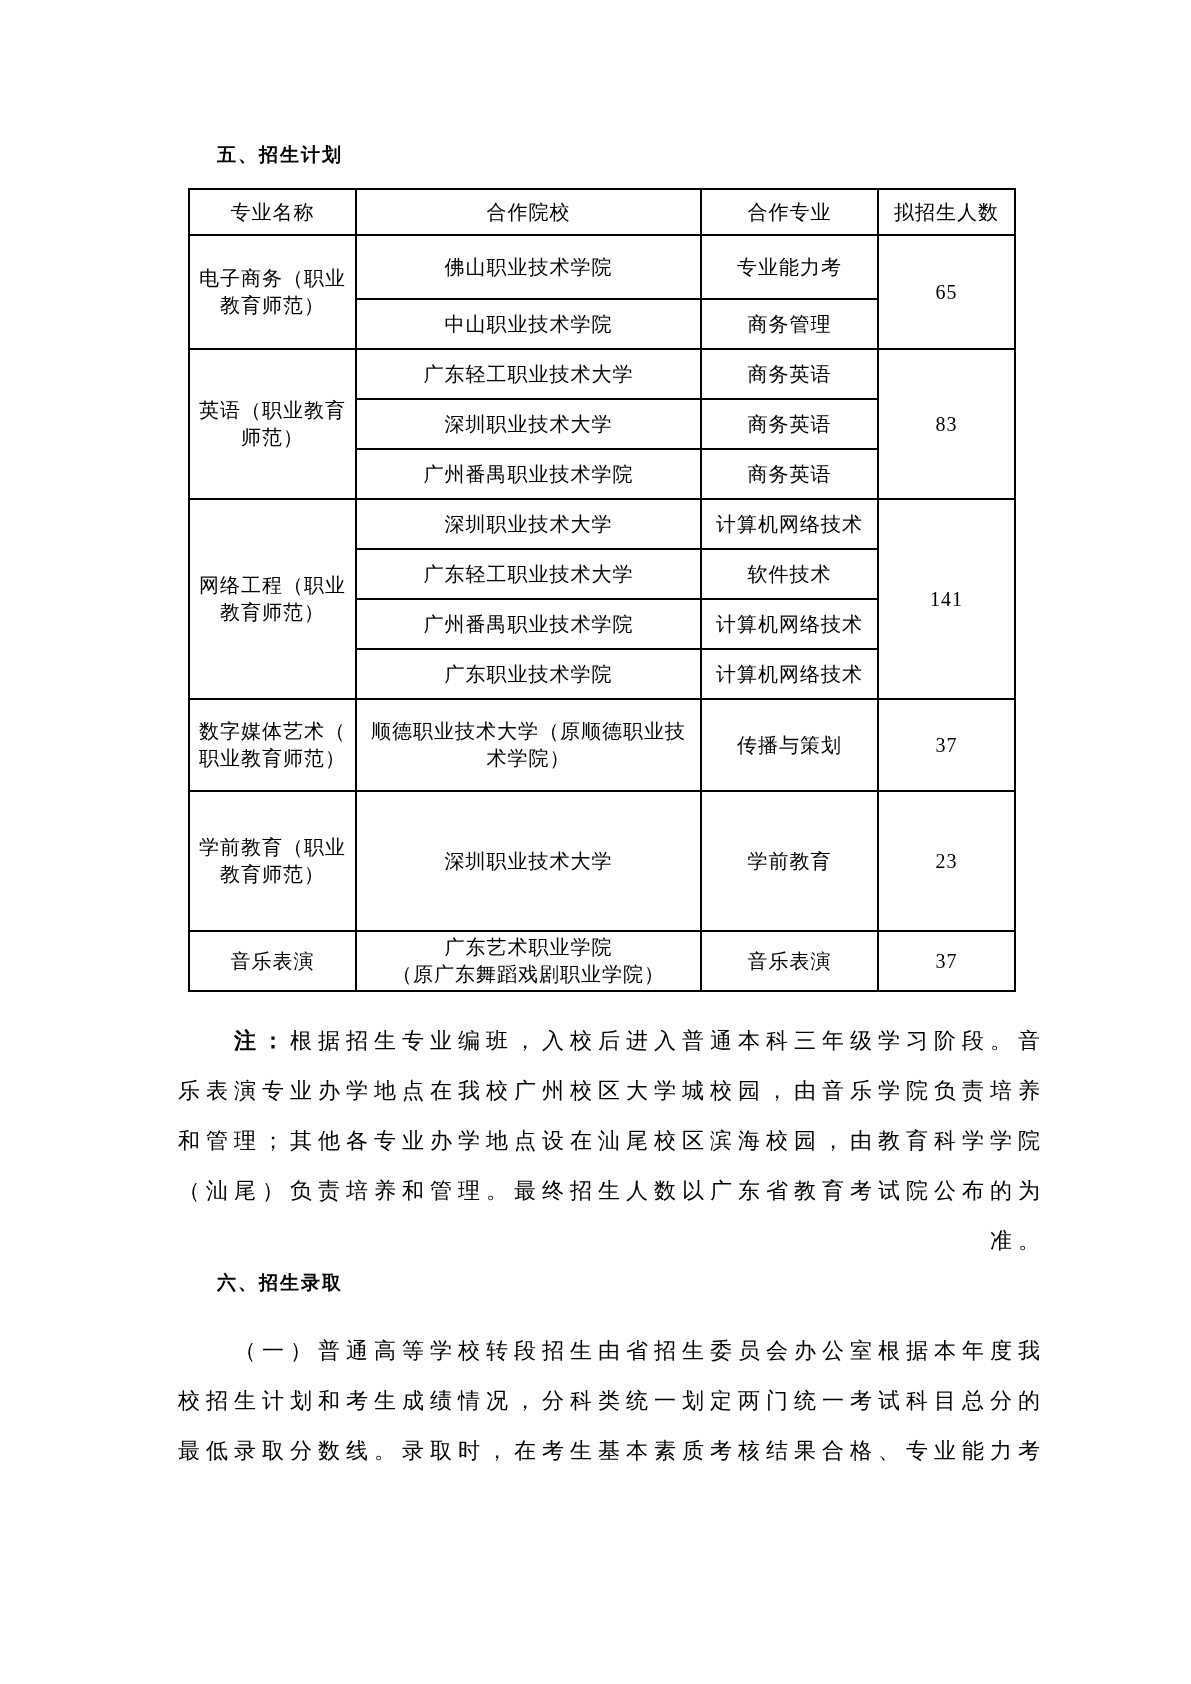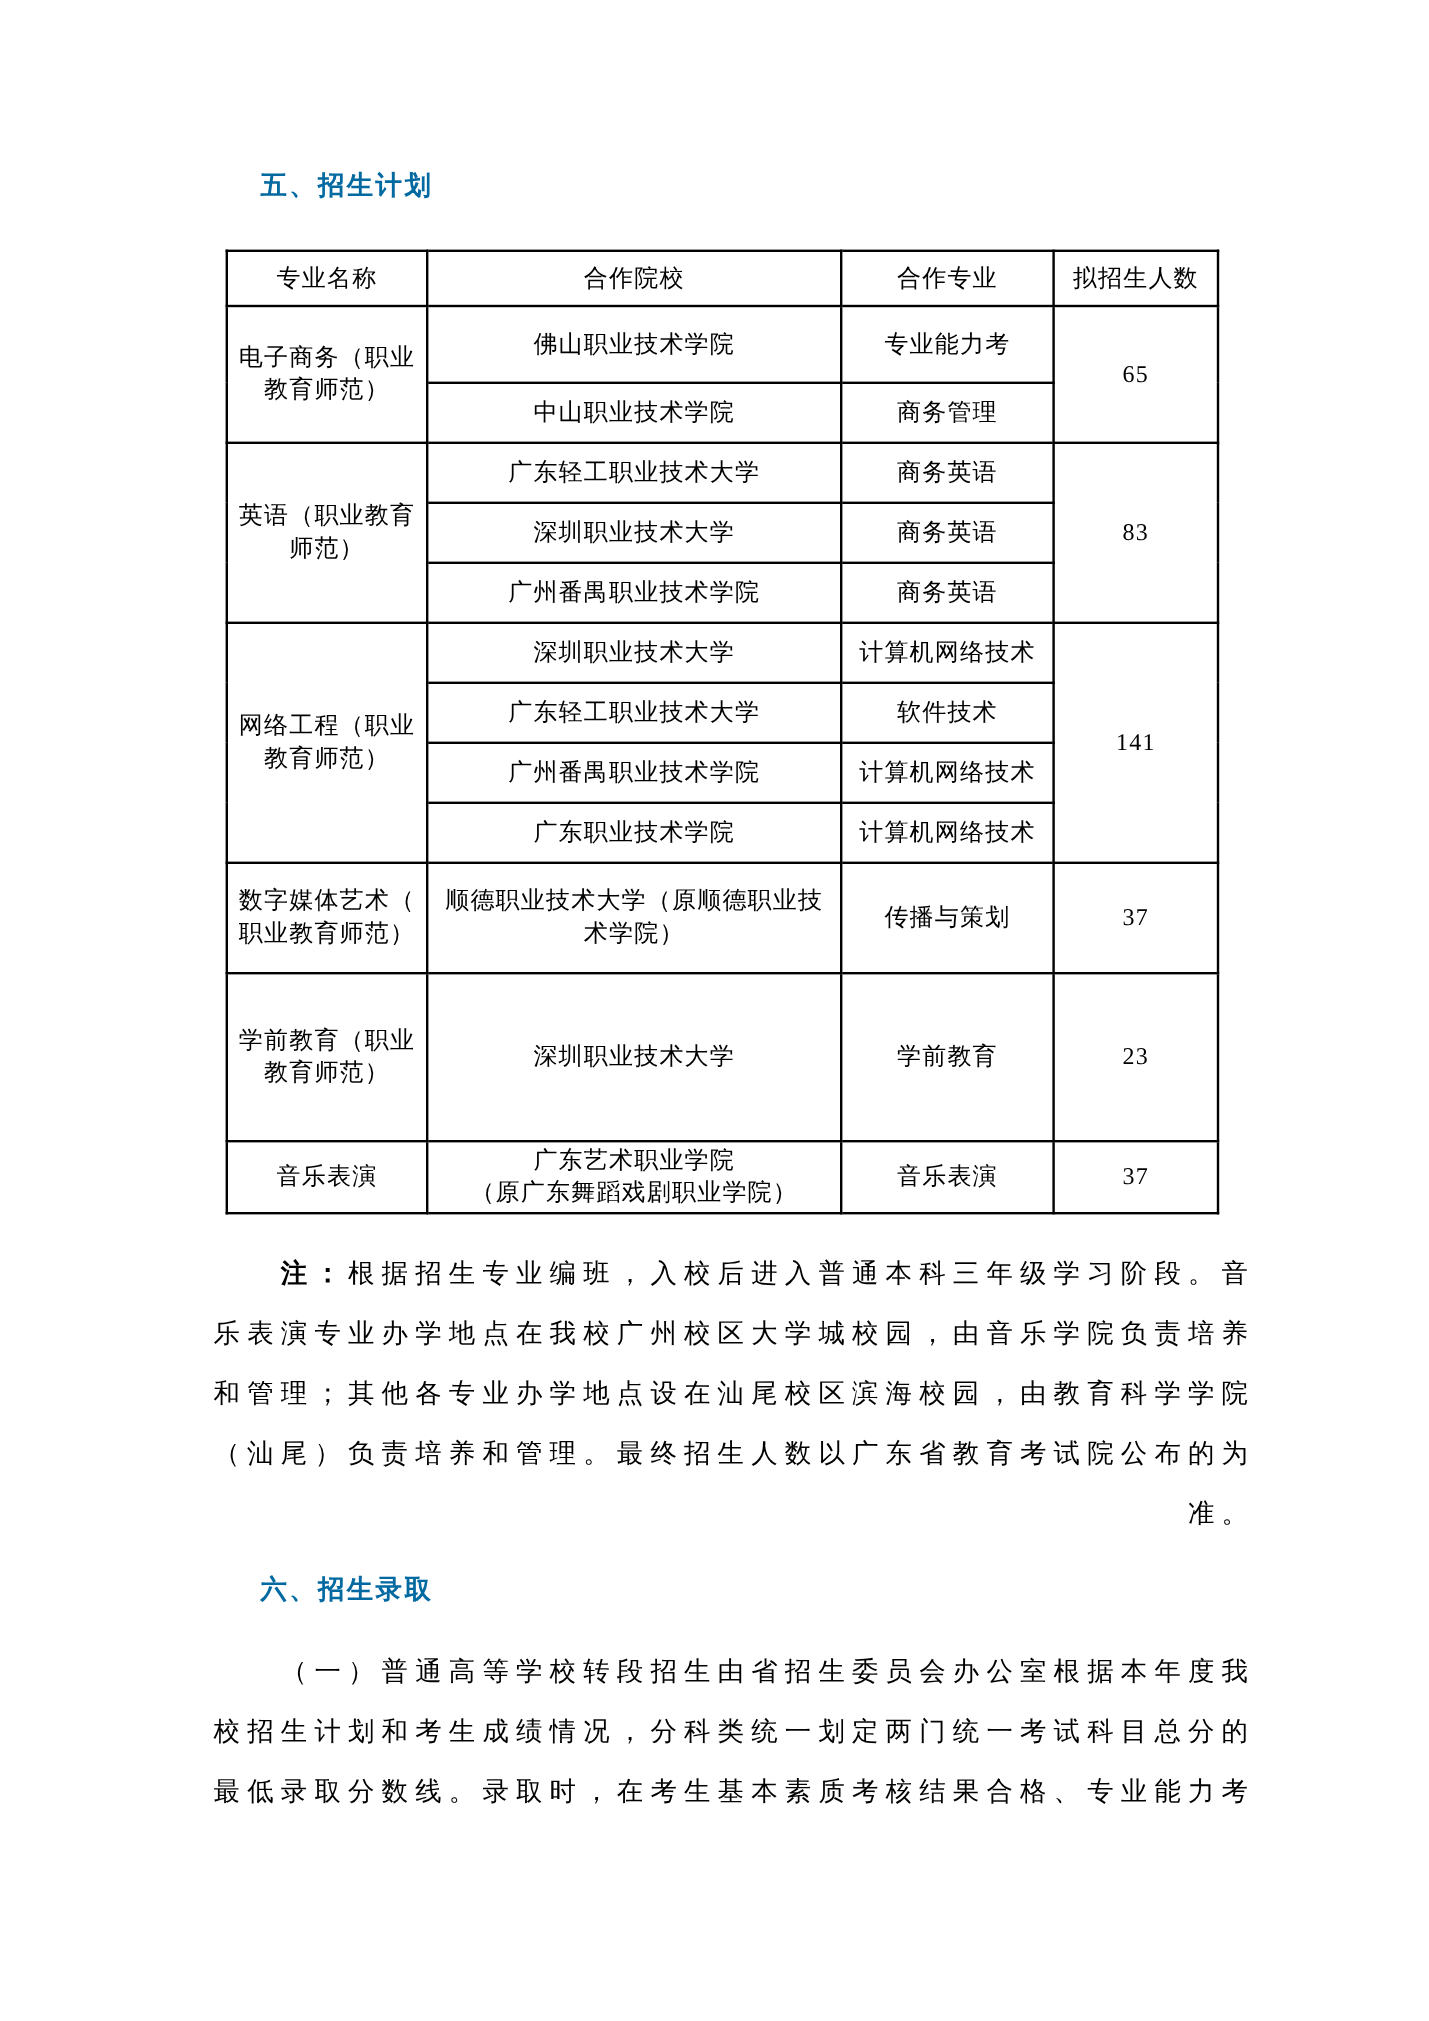"五、招生计划" .heading { color: #0369a1 -> #000000; font-size: 22px -> 19px }
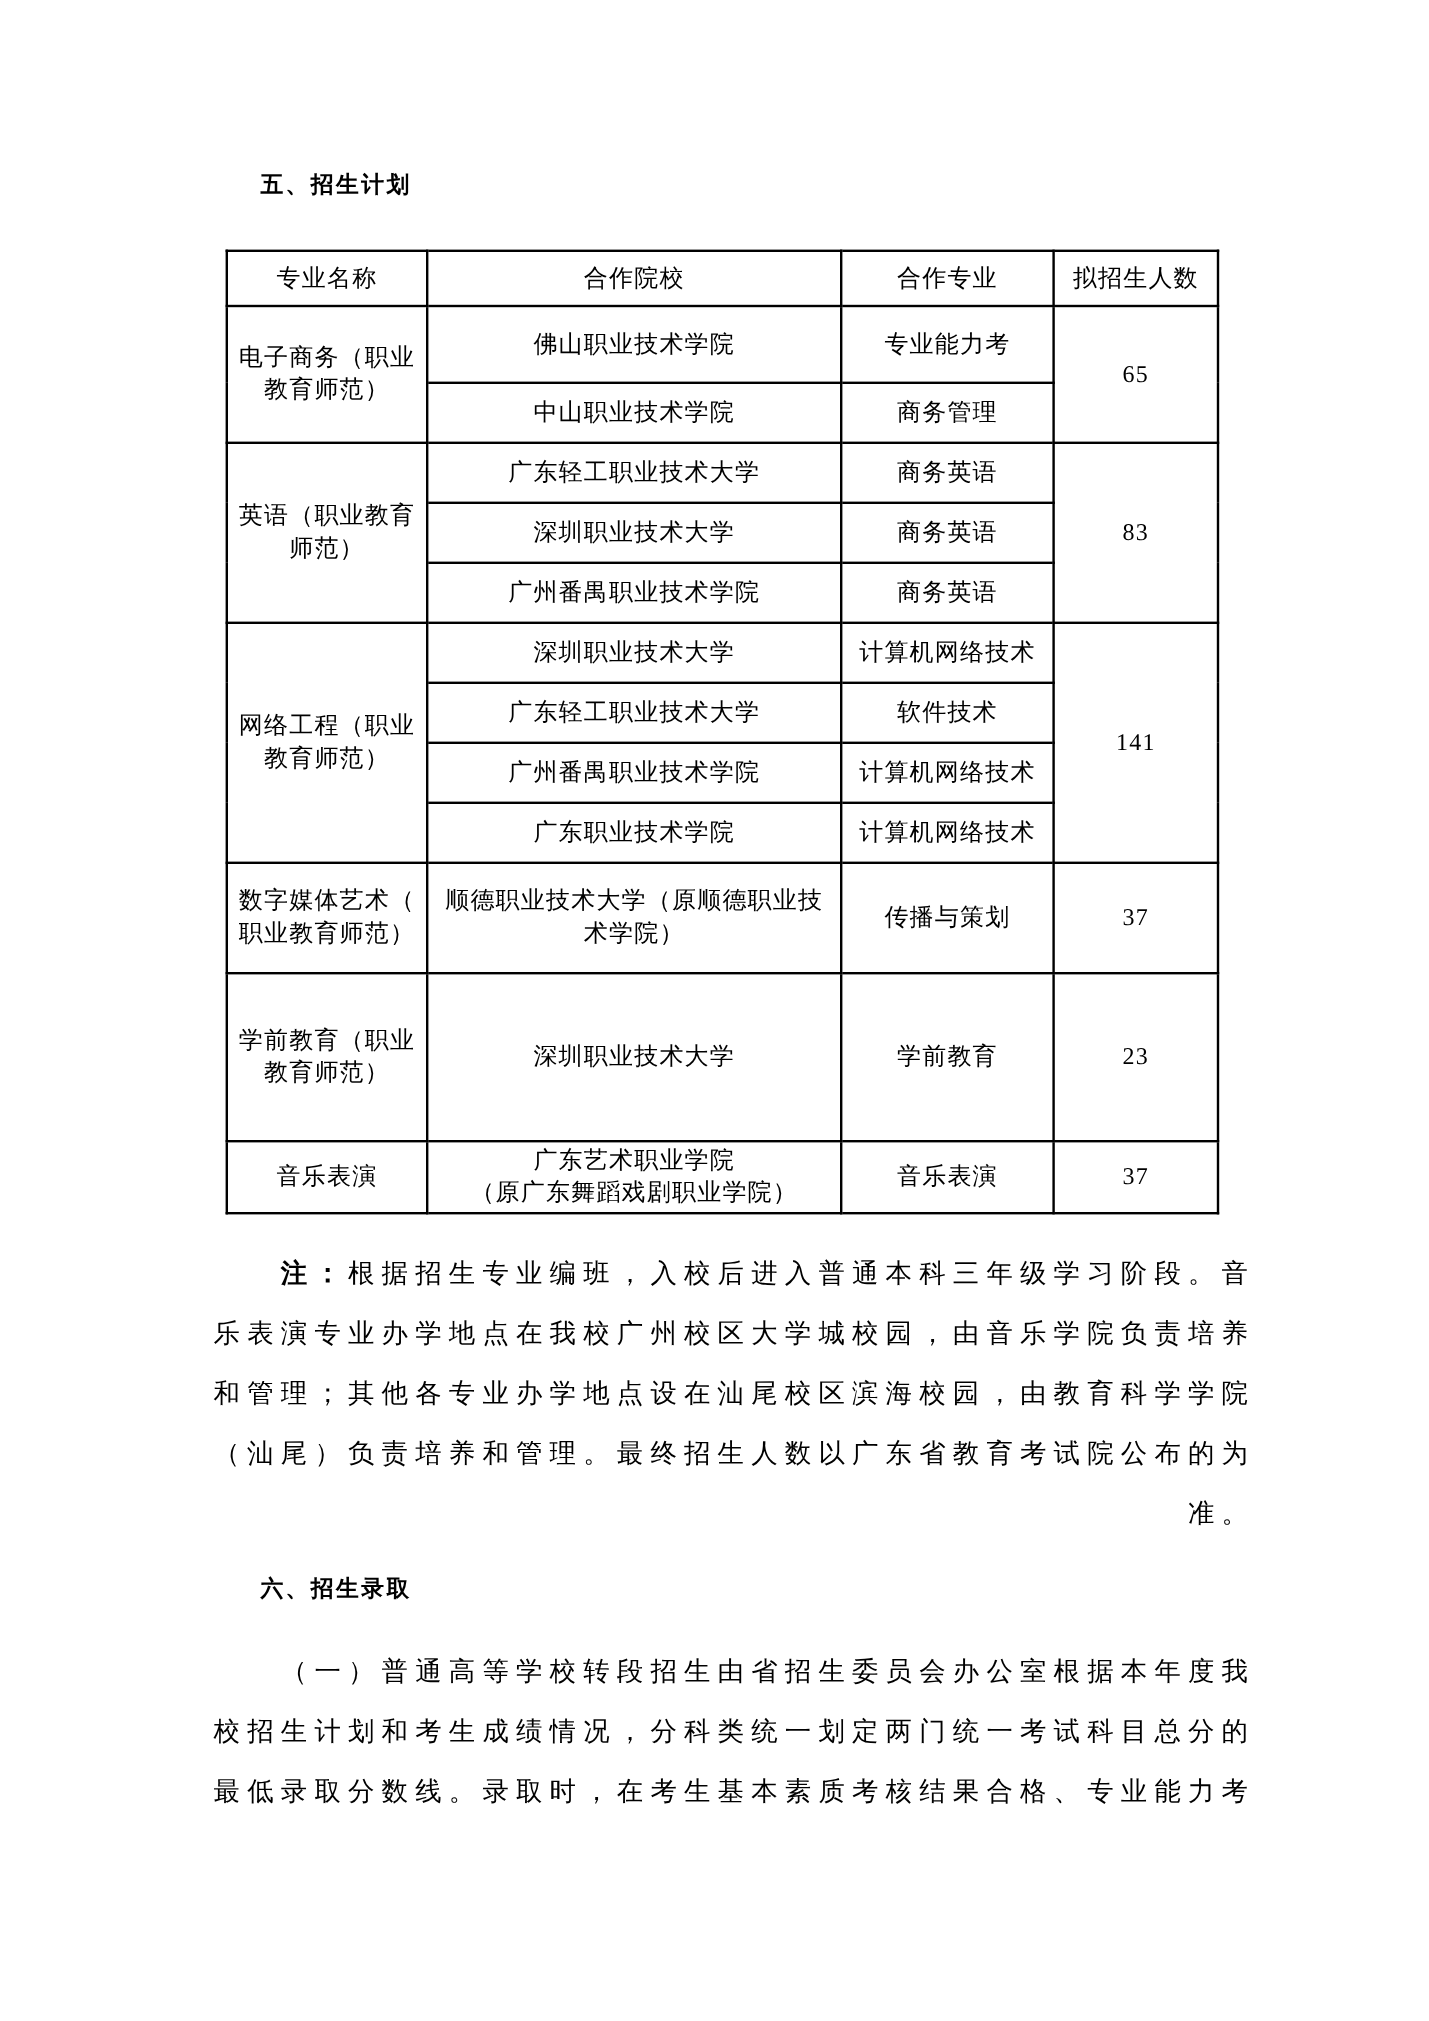"专业名称" table.enroll { margin: 36px 0 0 31px -> 16px 0 0 31px }
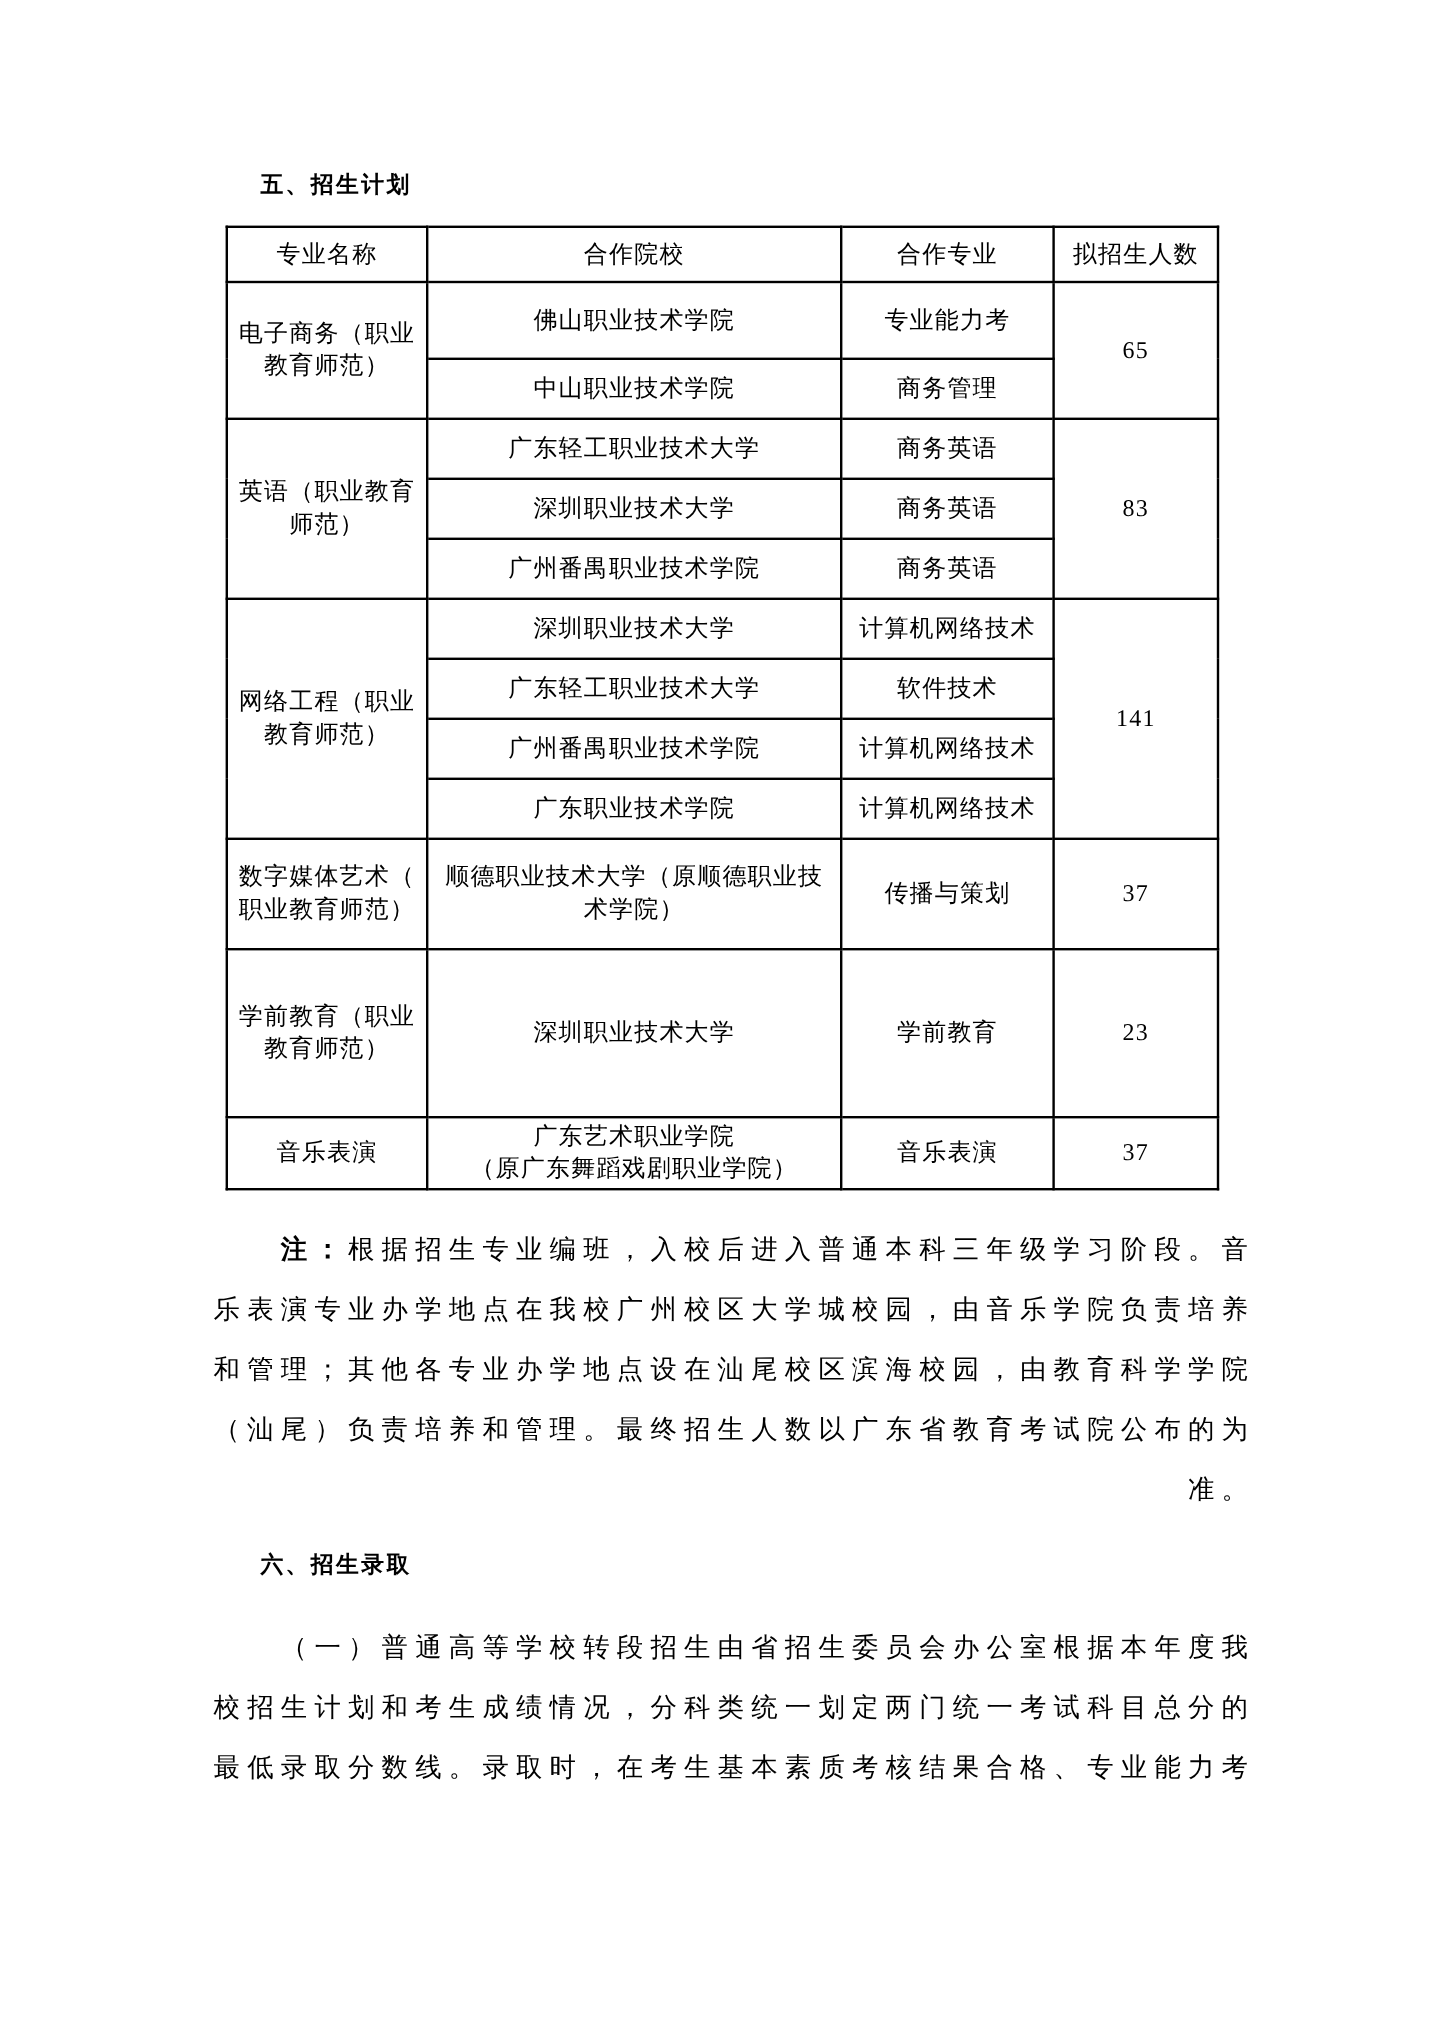"六、招生录取" .heading.second { margin-top: 22px -> none }
